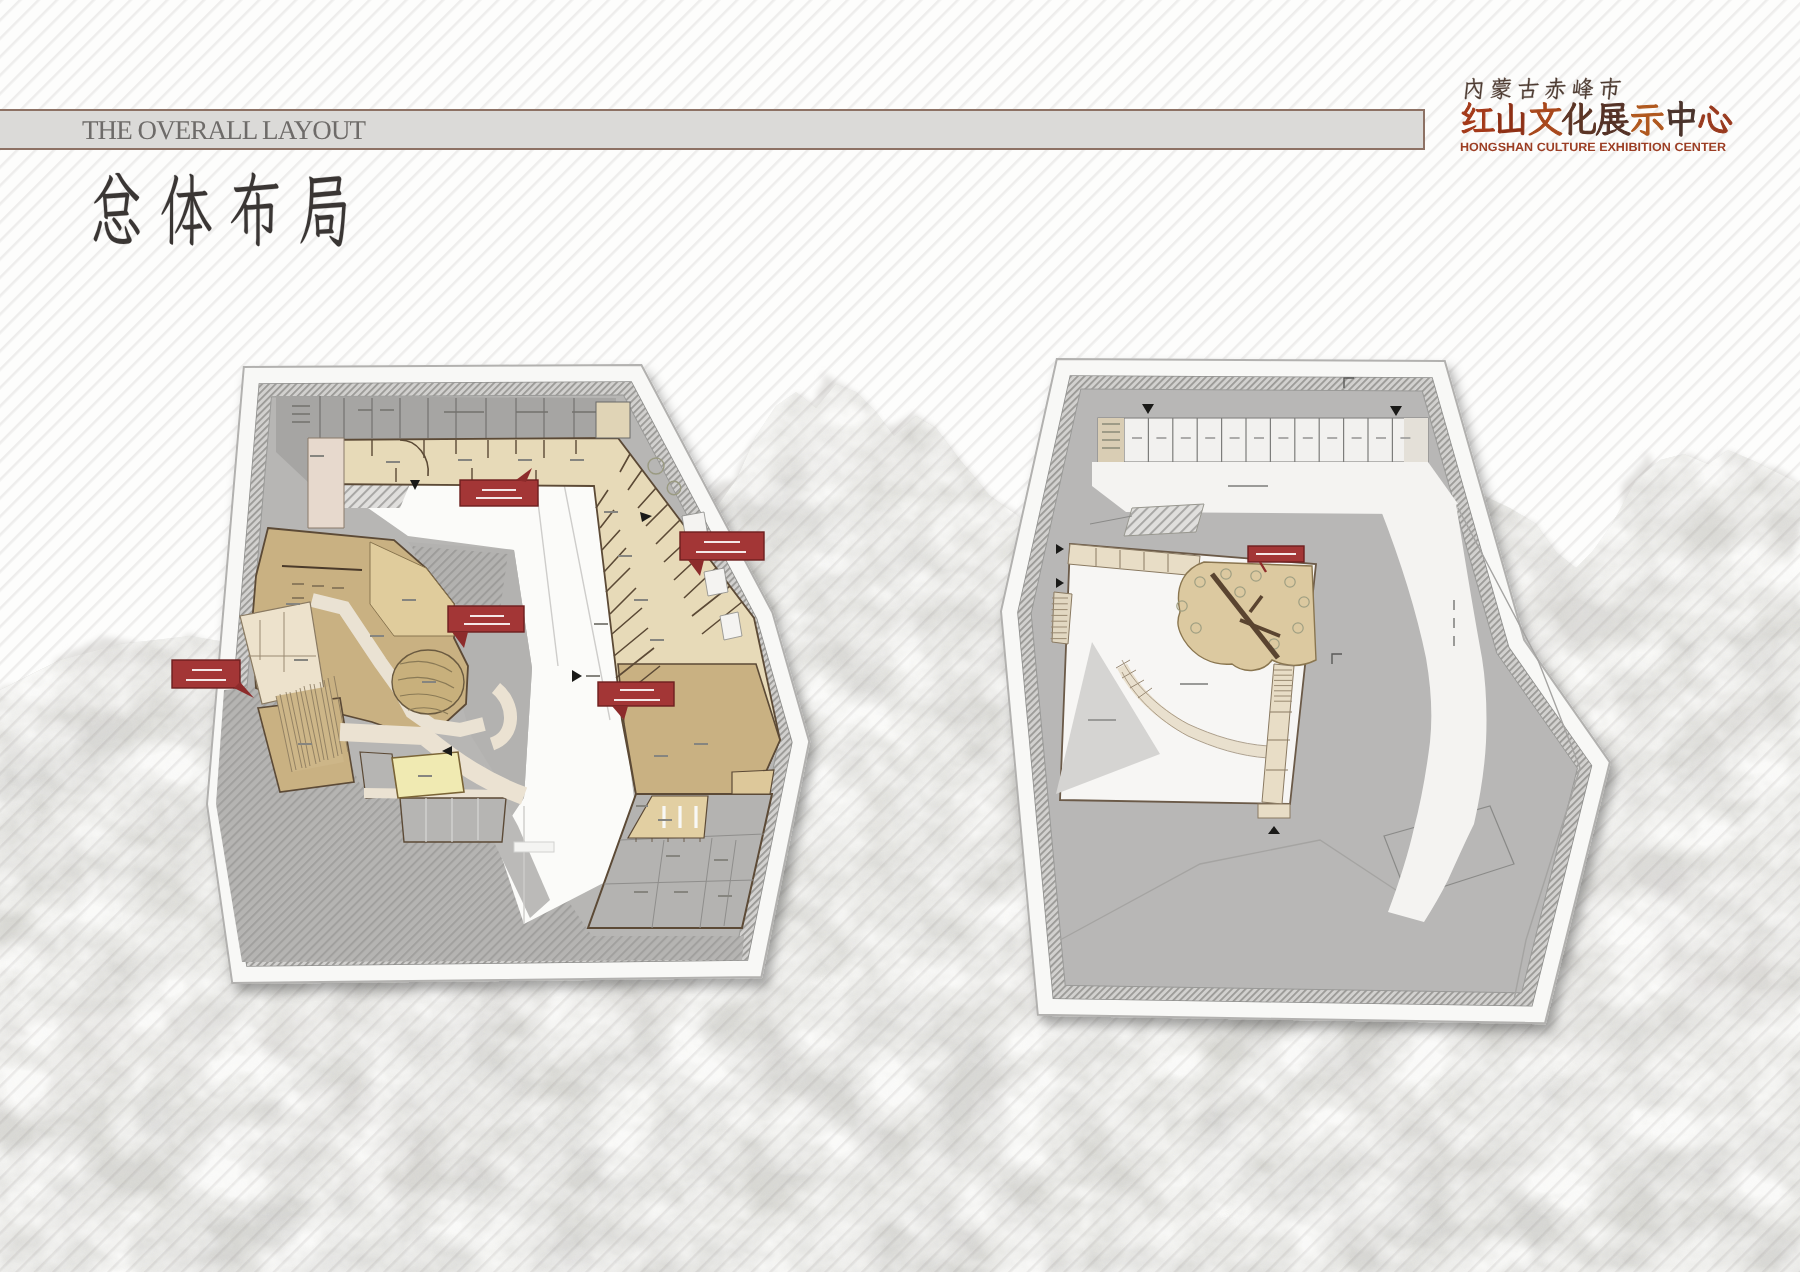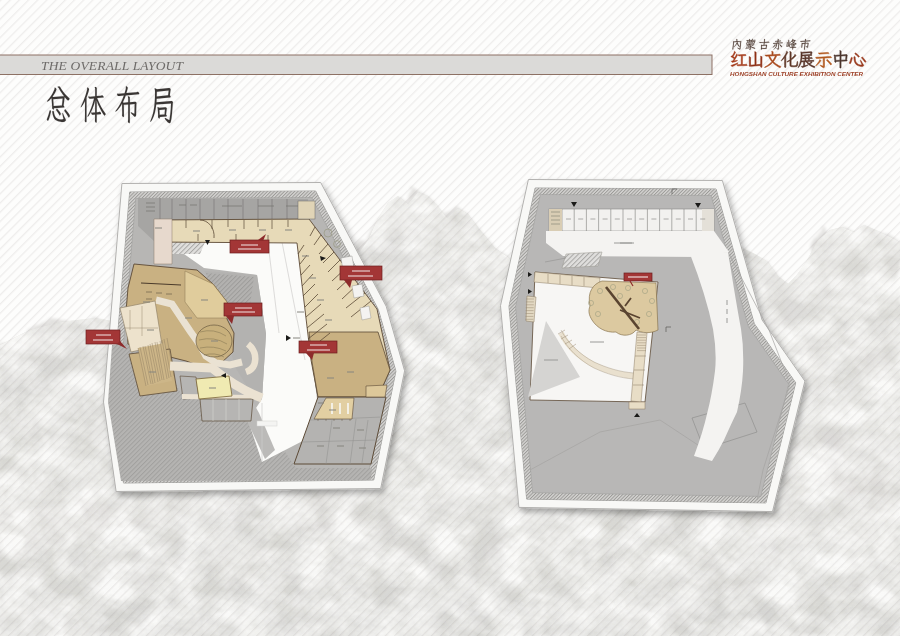"THE OVERALL LAYOUT" #page { font-style: italic -> none }
